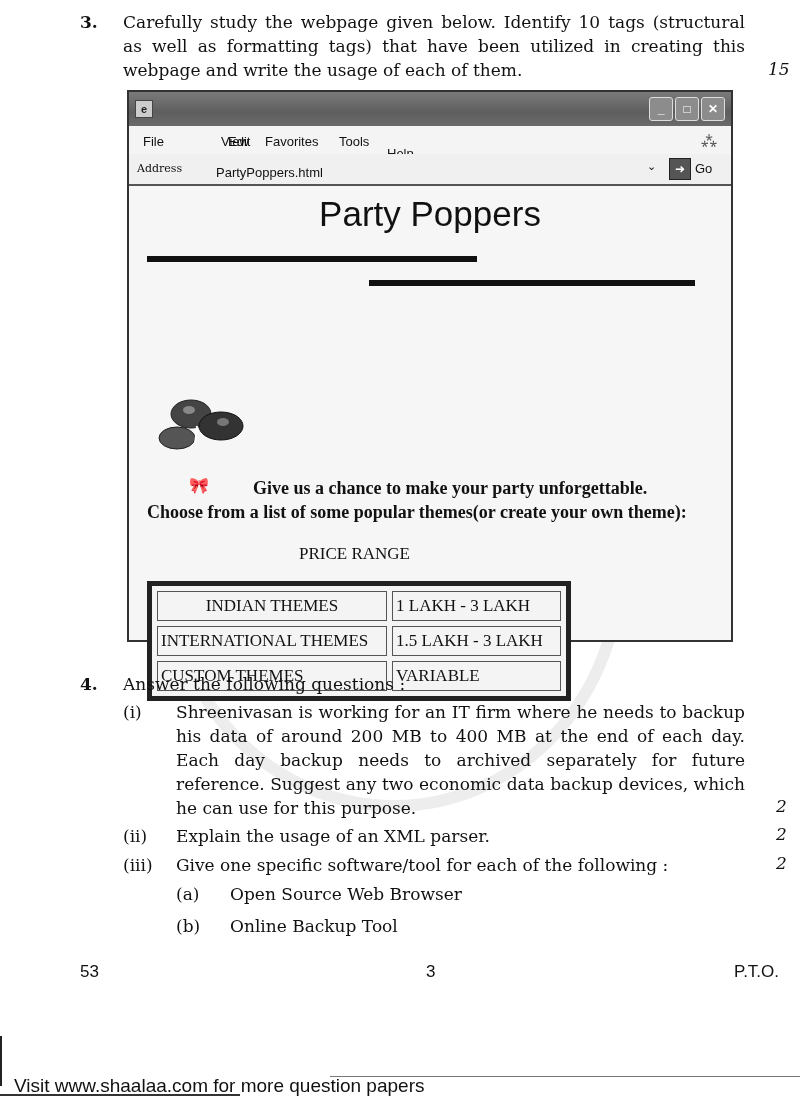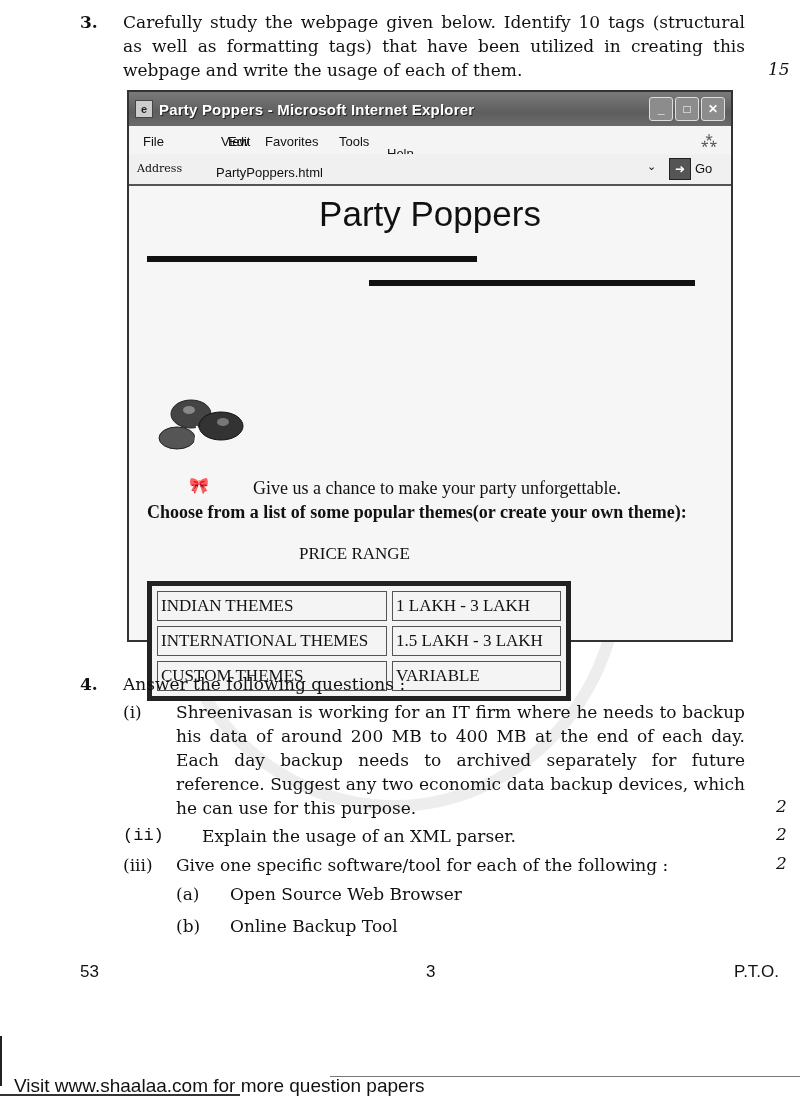"Party Poppers - Microsoft Internet" span.title { html: <span>Party Poppers - Microsoft Internet Explorer</span> -> none }
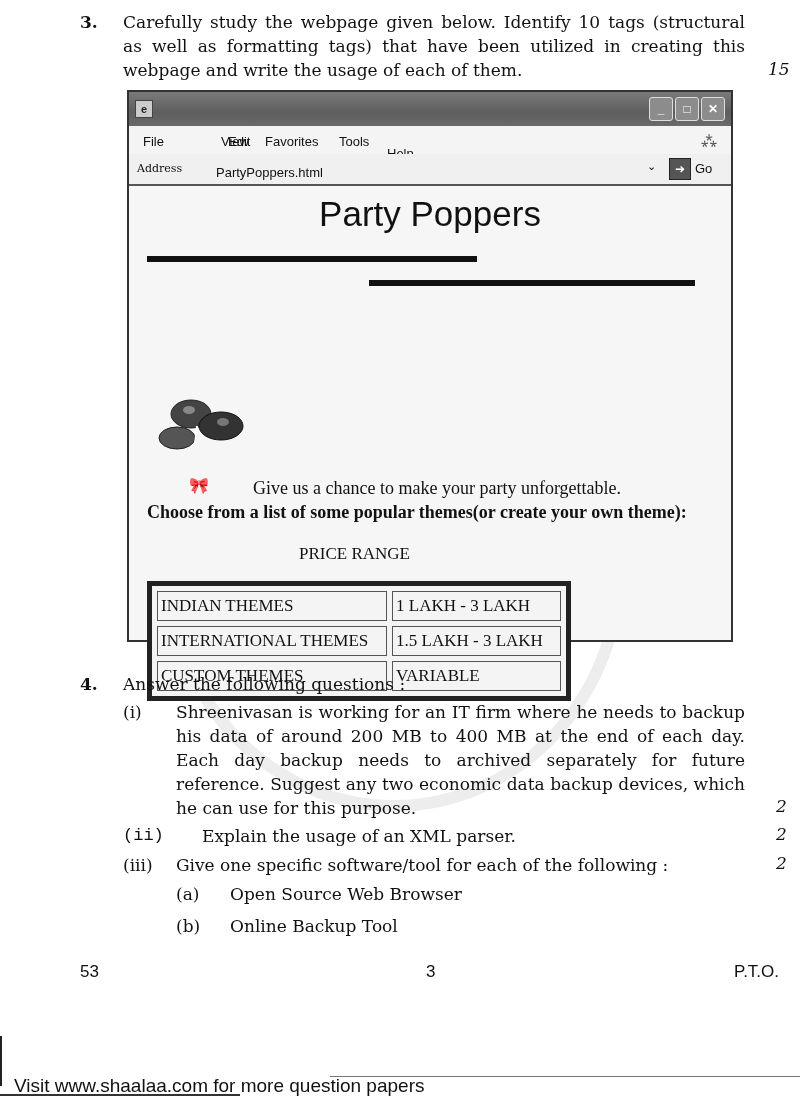"Give us a chance to" .tagline { font-weight: normal -> bold }
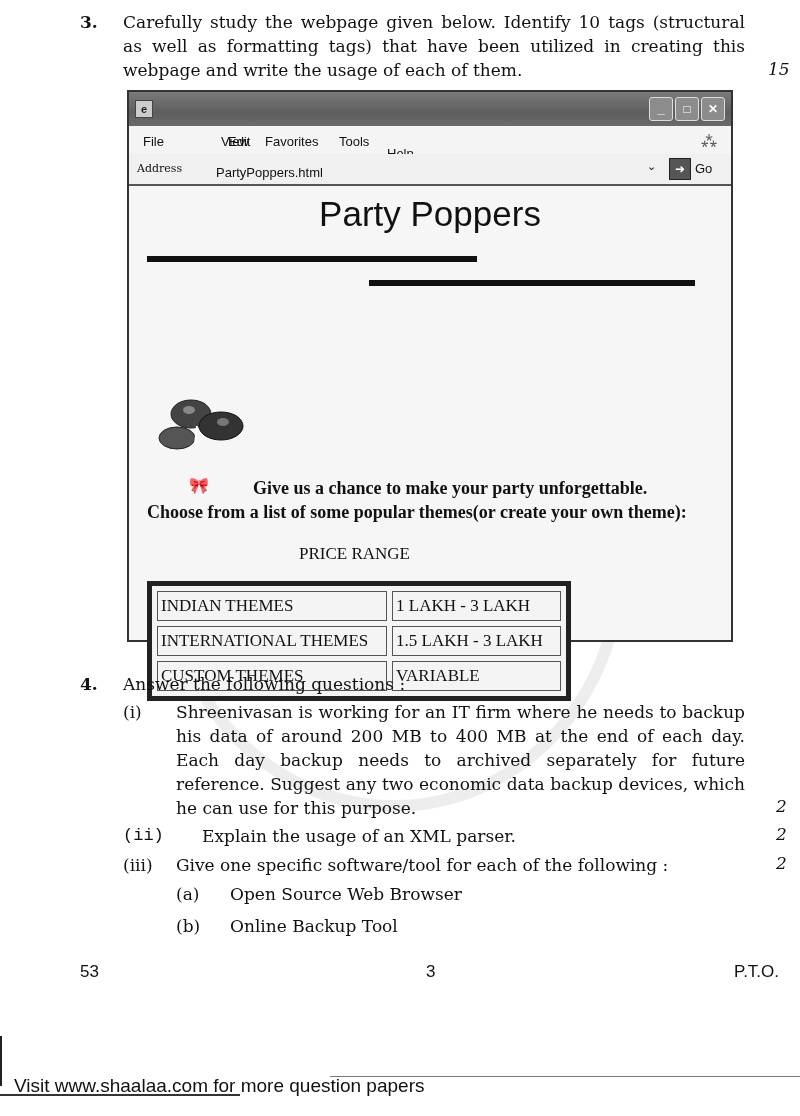"INDIAN THEMES" td { text-align: none -> center }
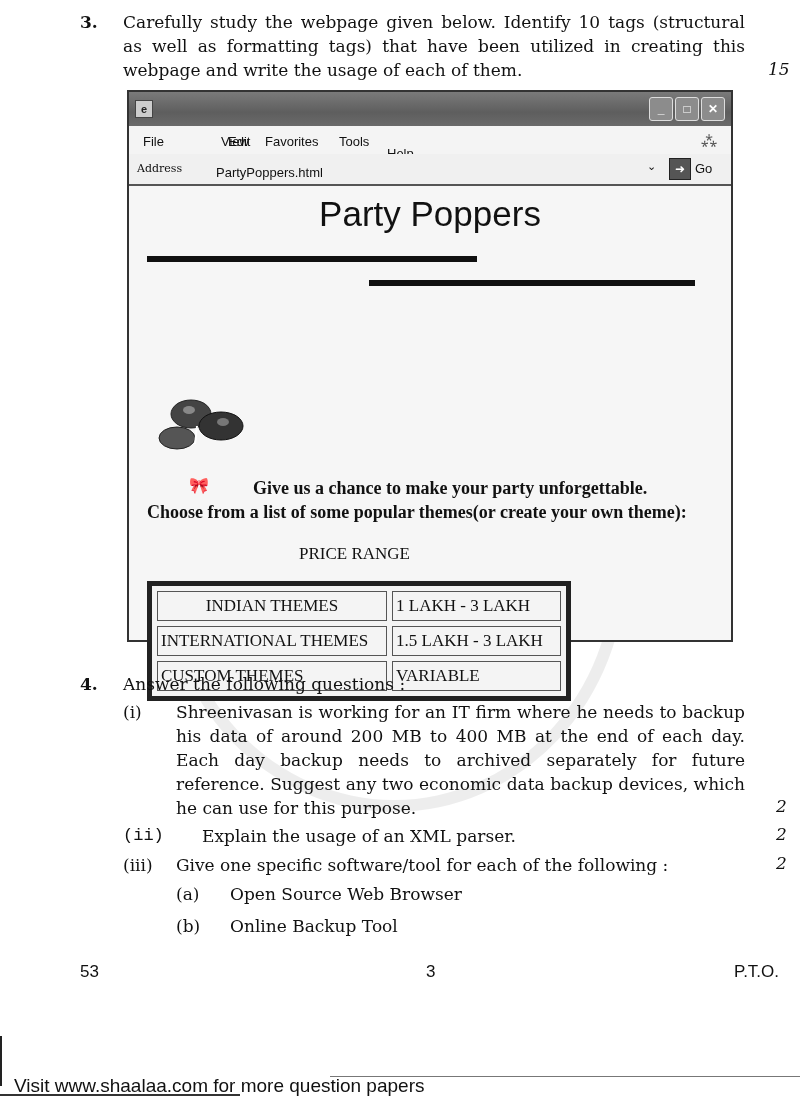"(ii)" div.abs { font-family: Liberation Mono, monospace -> none }
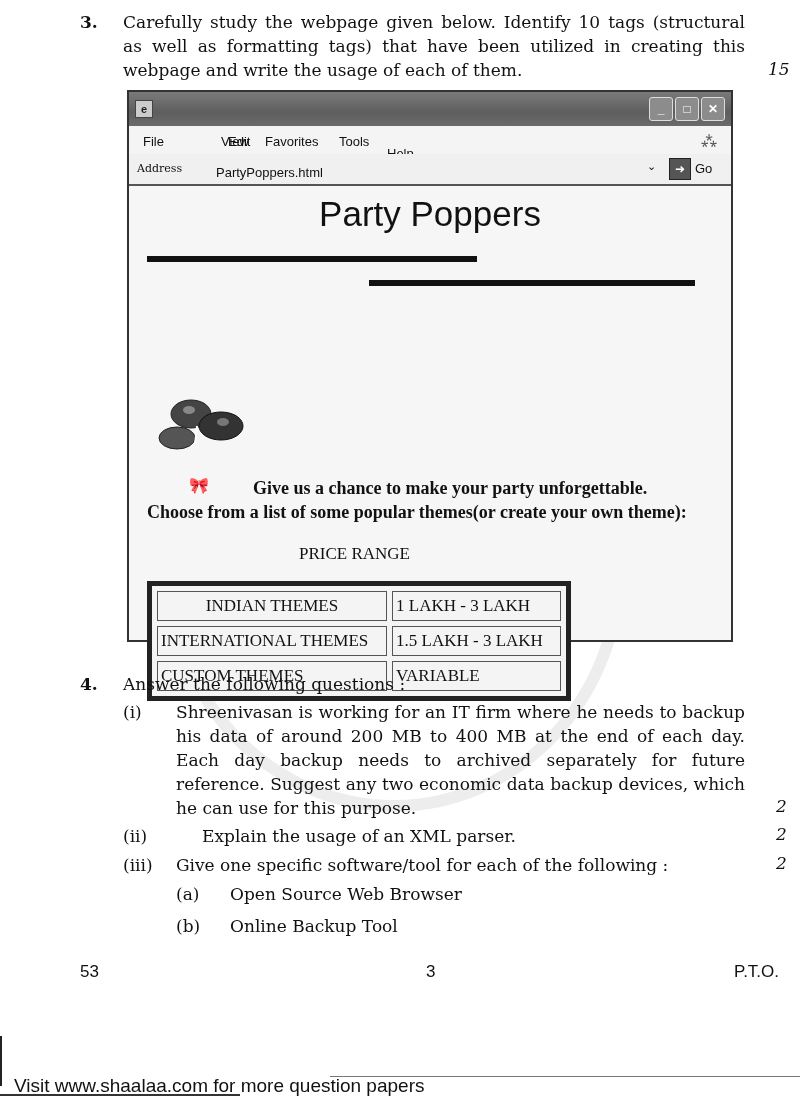"Explain the usage of an" div.abs { margin-left: 26px -> none }
